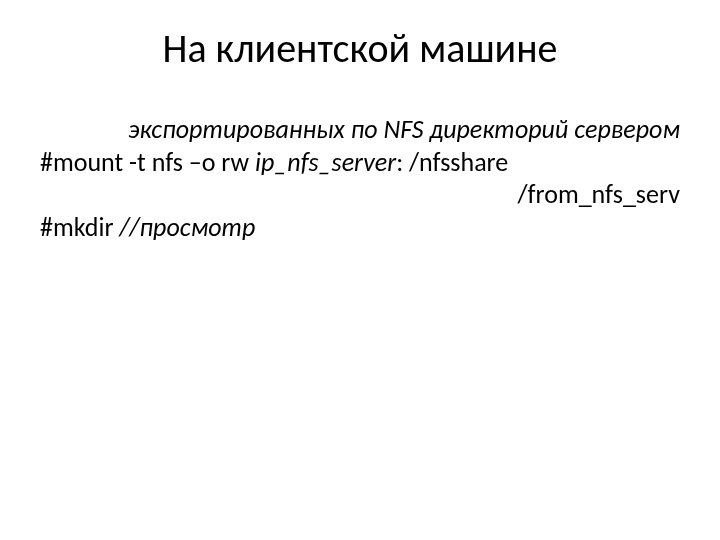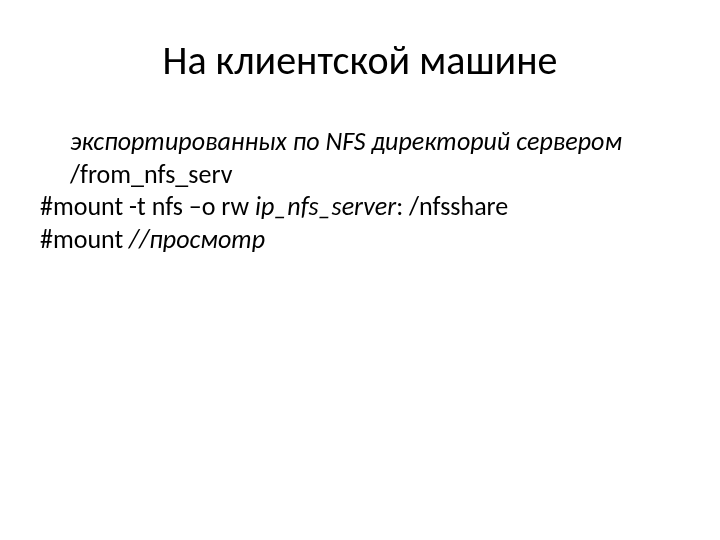"На клиентской машине" .slide { padding: 32px 40px 40px 40px -> 20px 40px 40px 40px }
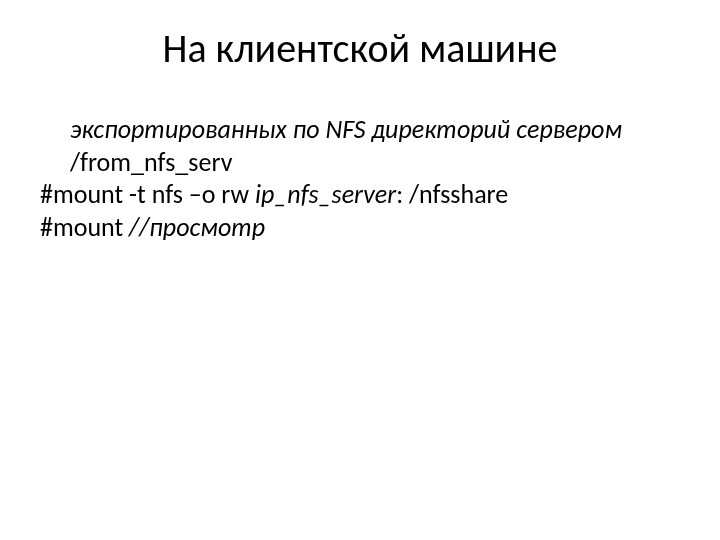"экспортированных по NFS директорий" .indent { text-align: none -> right }
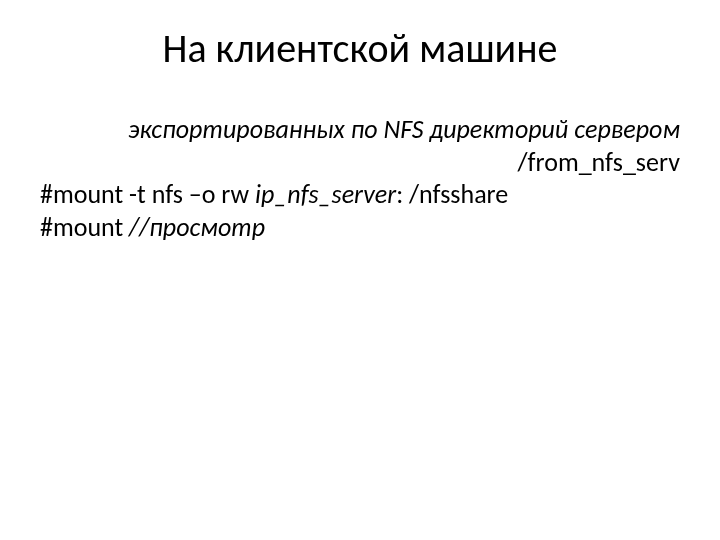"/from_nfs_serv" div.line { order: before "#mount -t nfs –o rw" -> after "#mount -t nfs –o rw" }
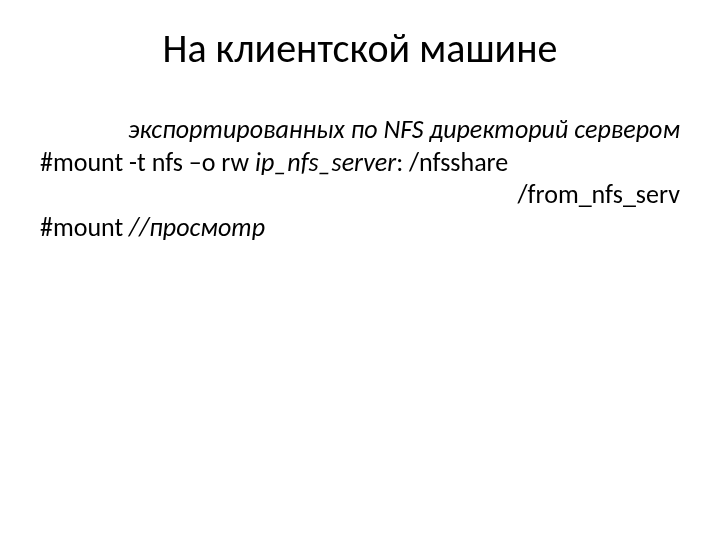"#mount" span { text: mount -> mkdir }
